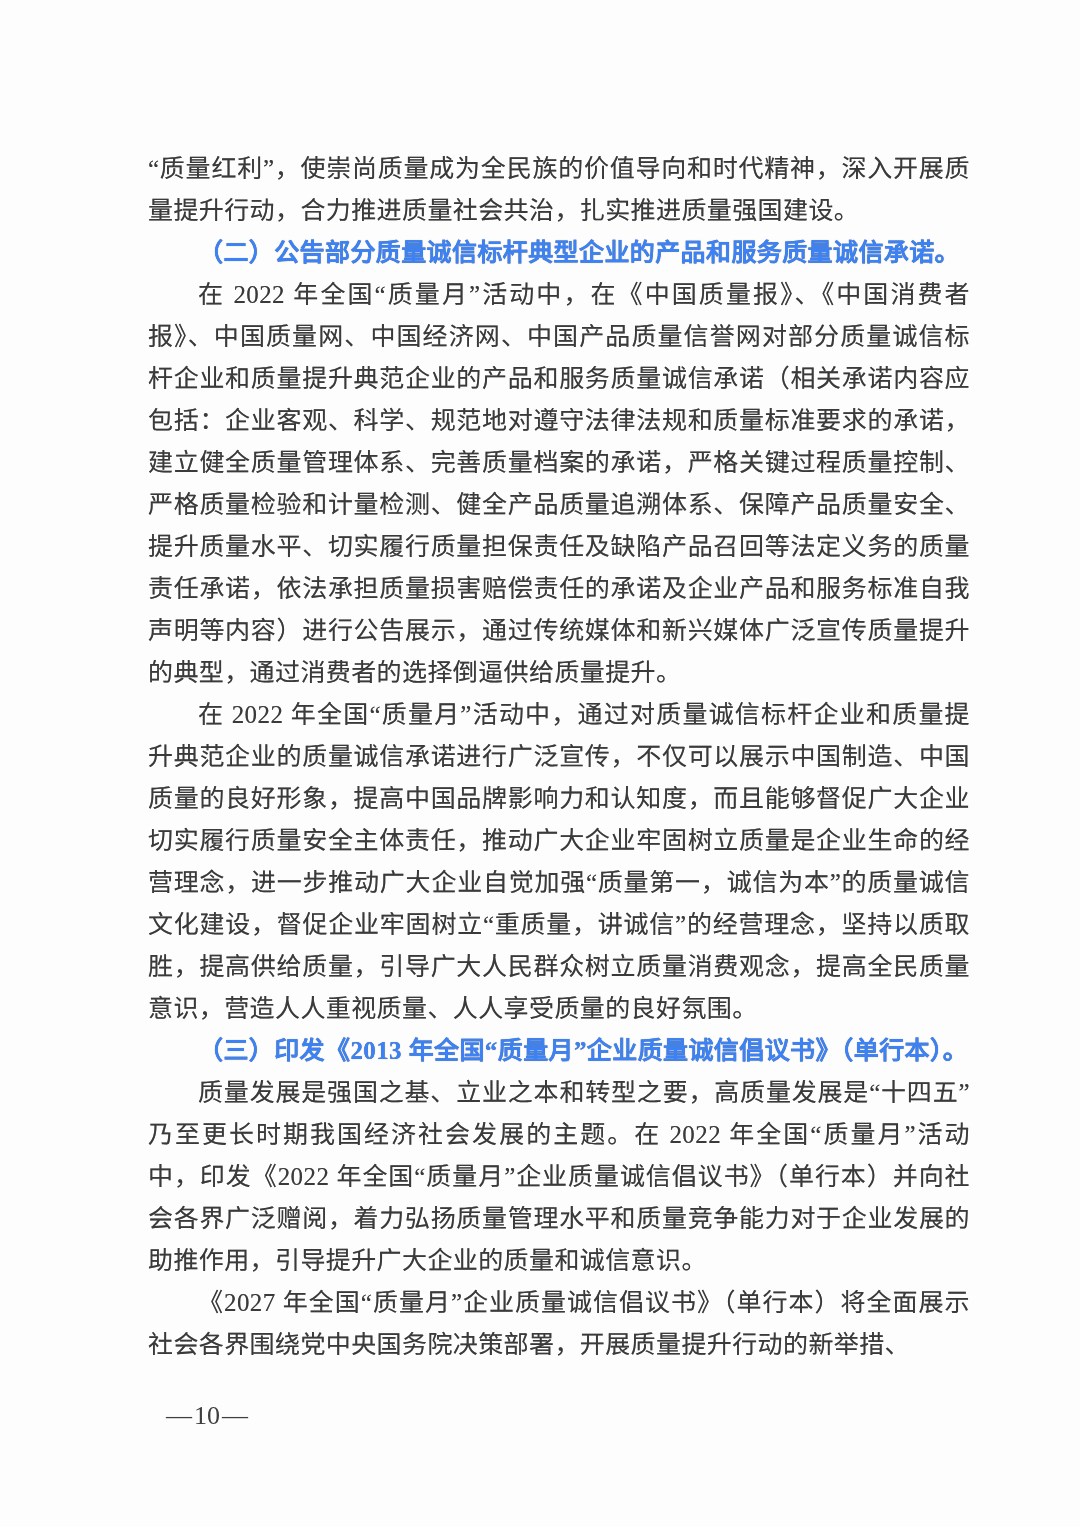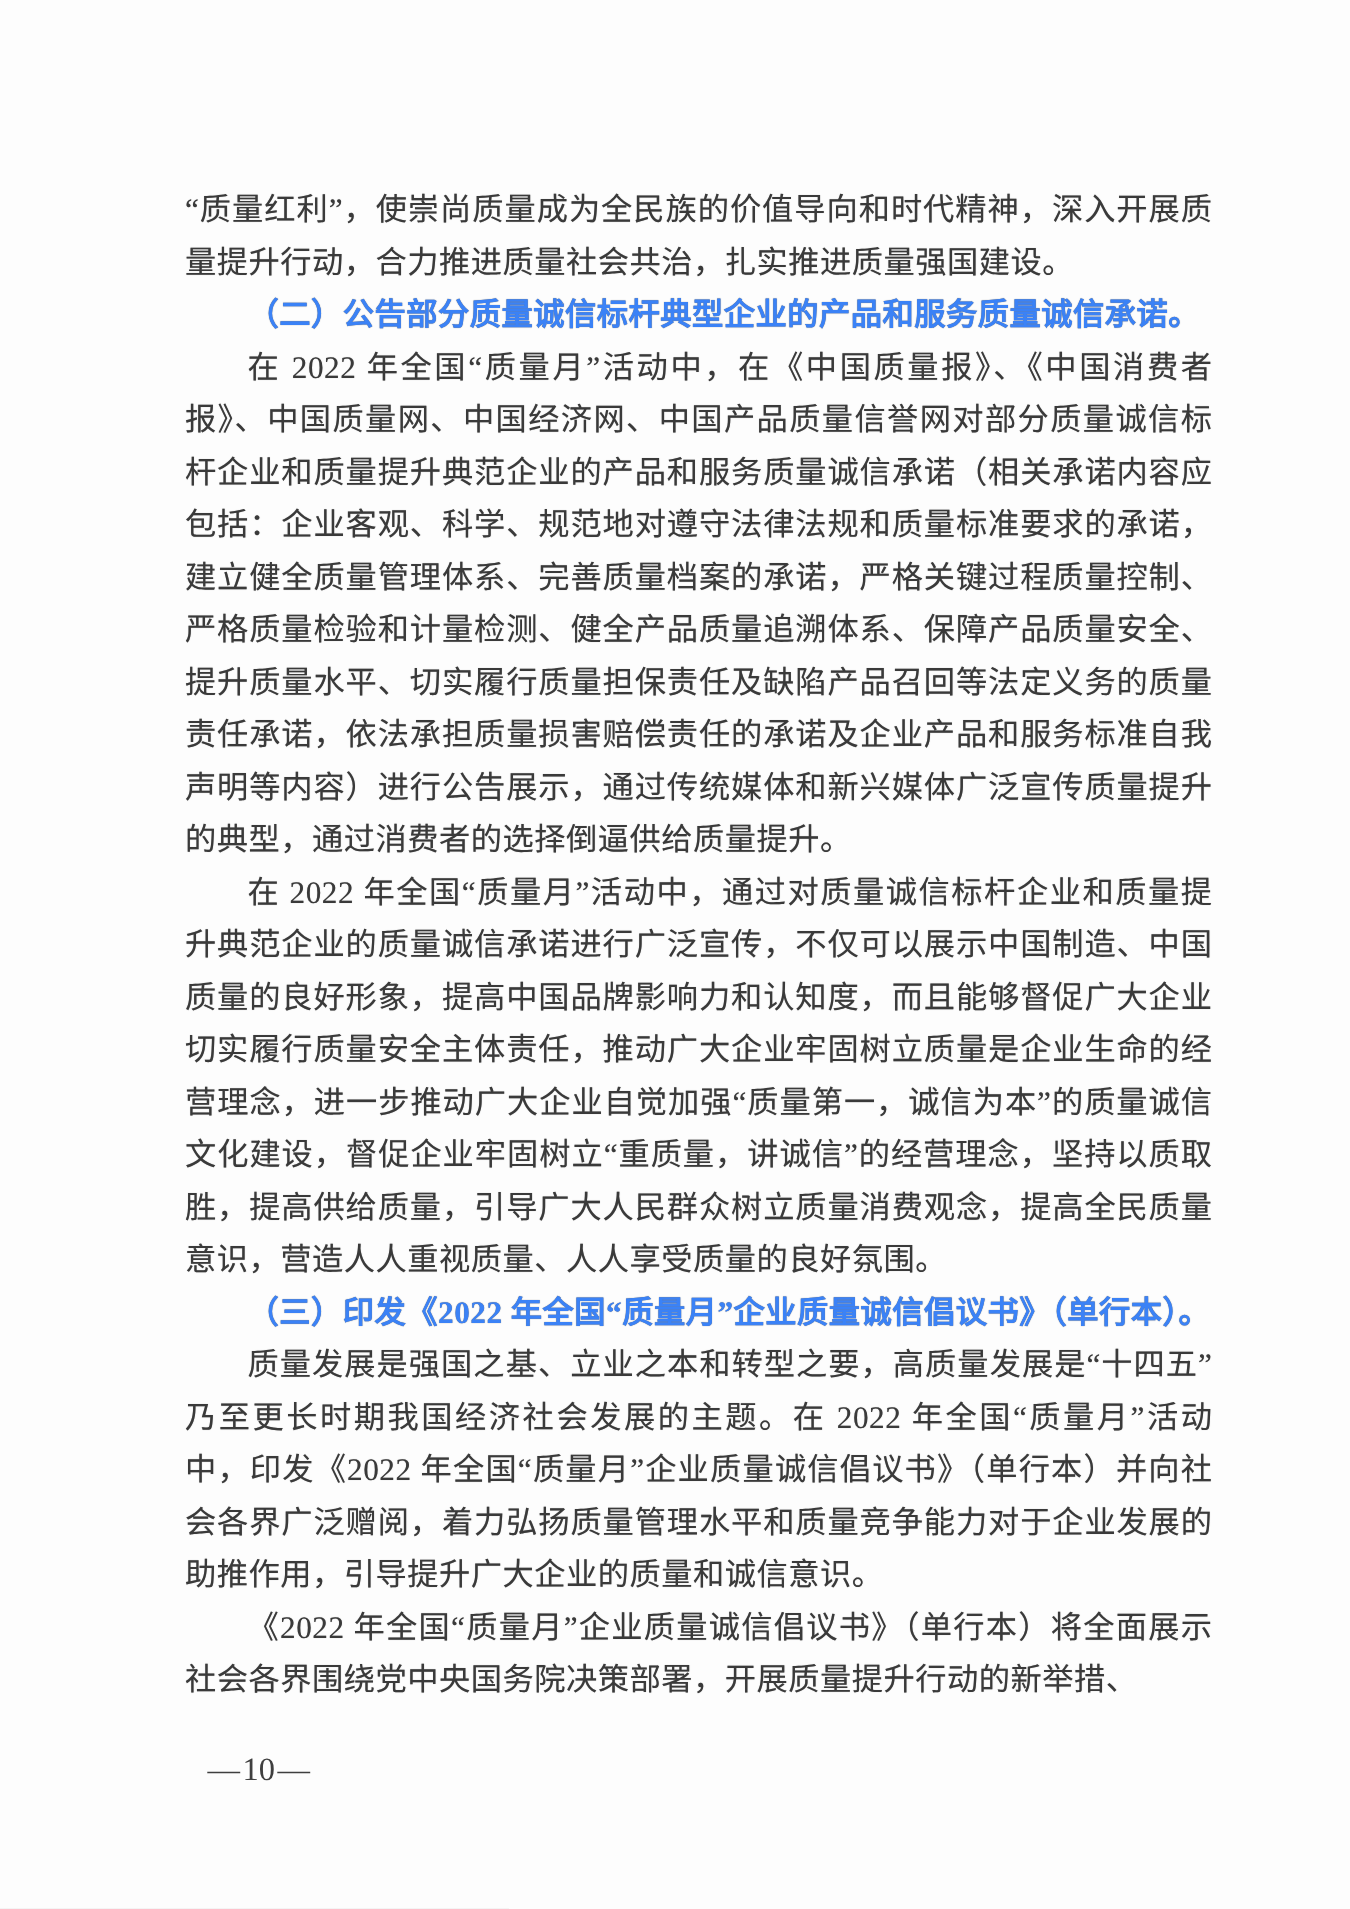"（三）印发《2022 年全国“质量月”企业质量诚信倡议书》（单行本）。" p.para { text: 2022 -> 2013 }
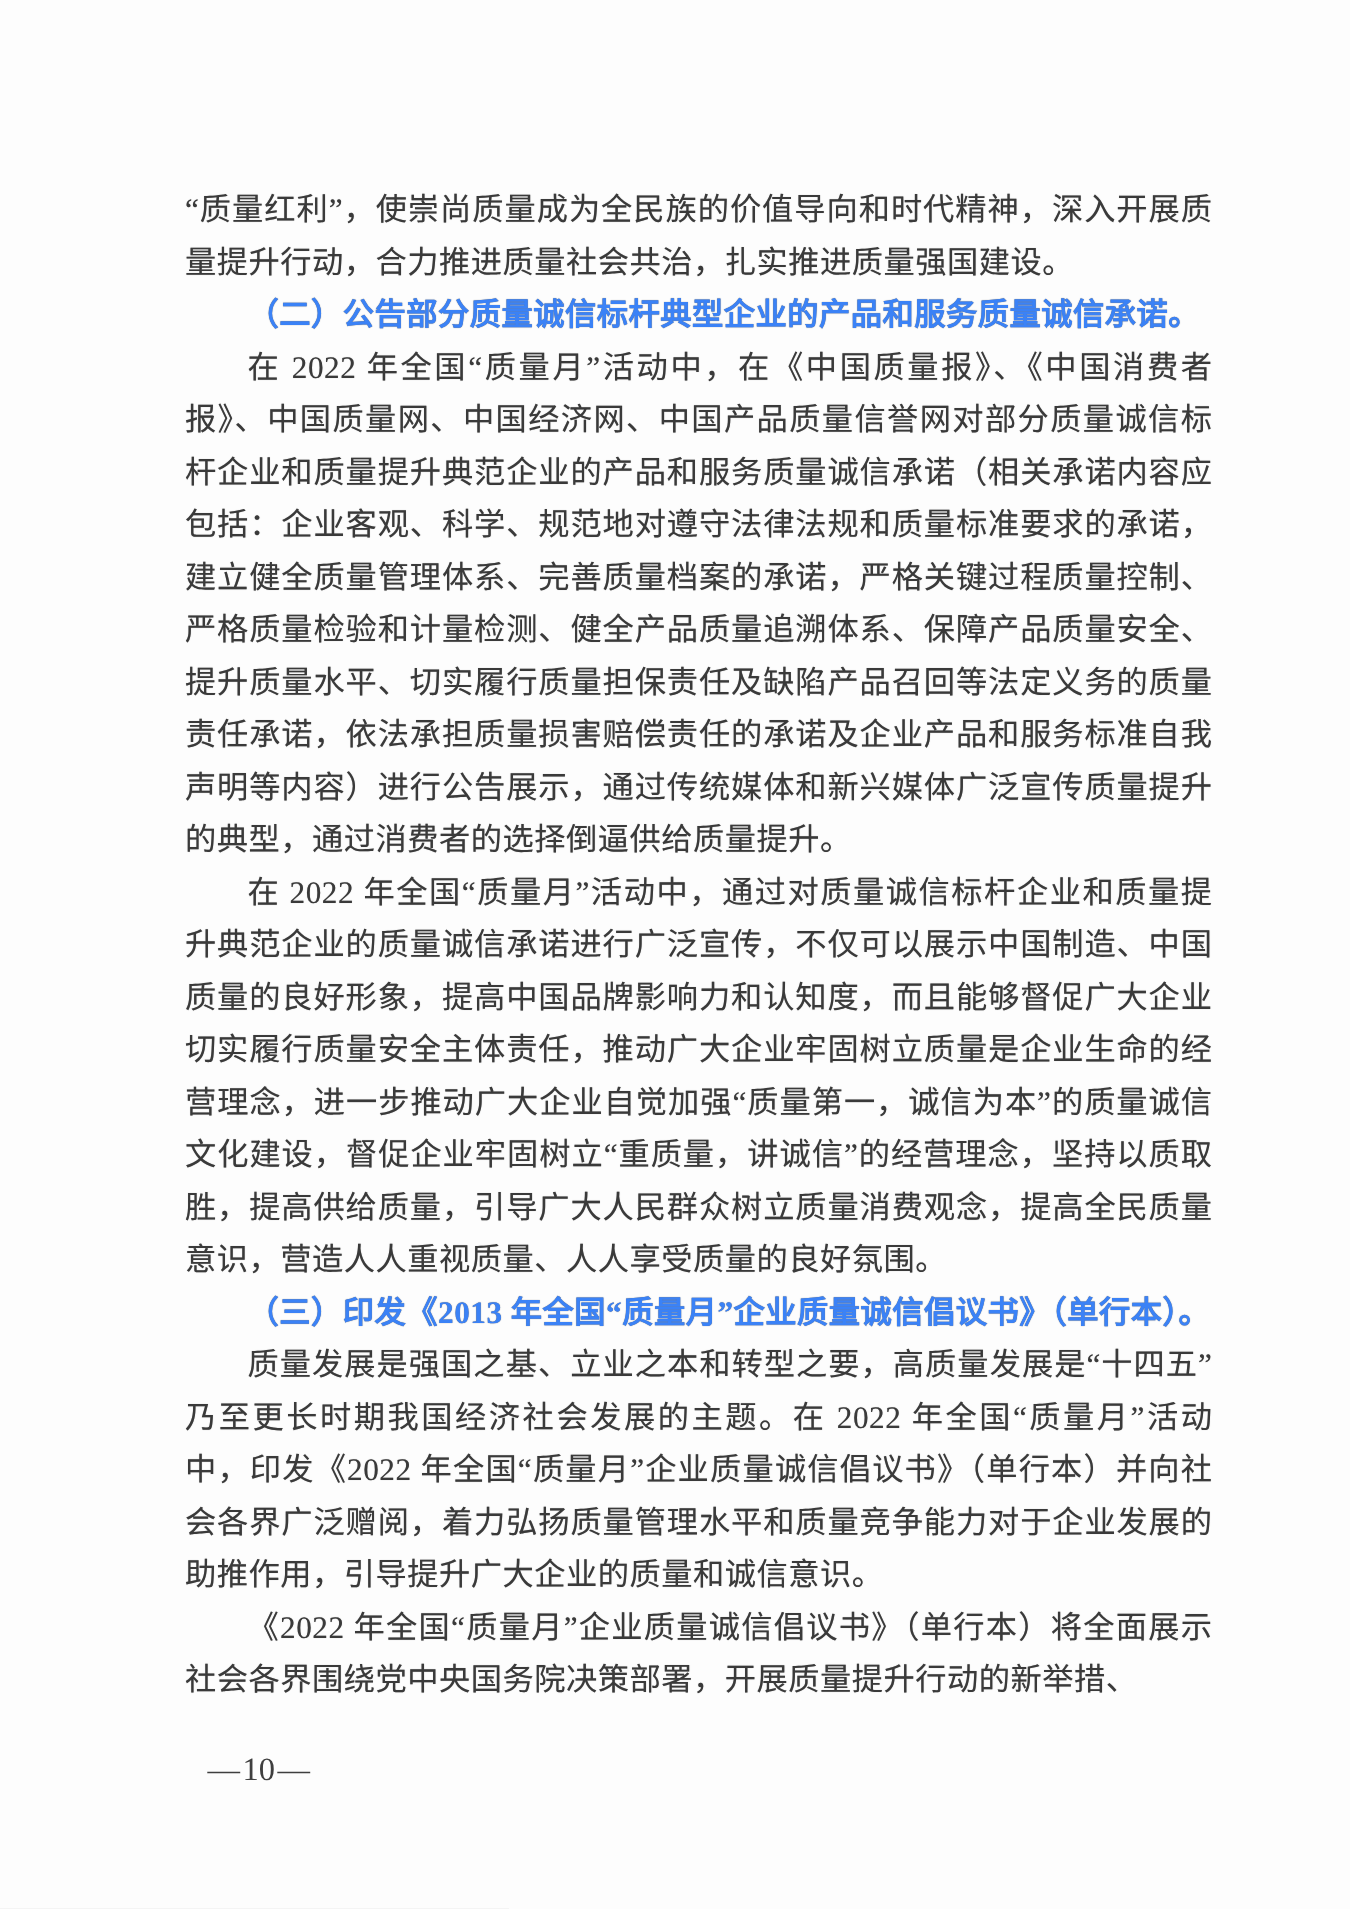"《2022" p.para { text: 2022 -> 2027 }
